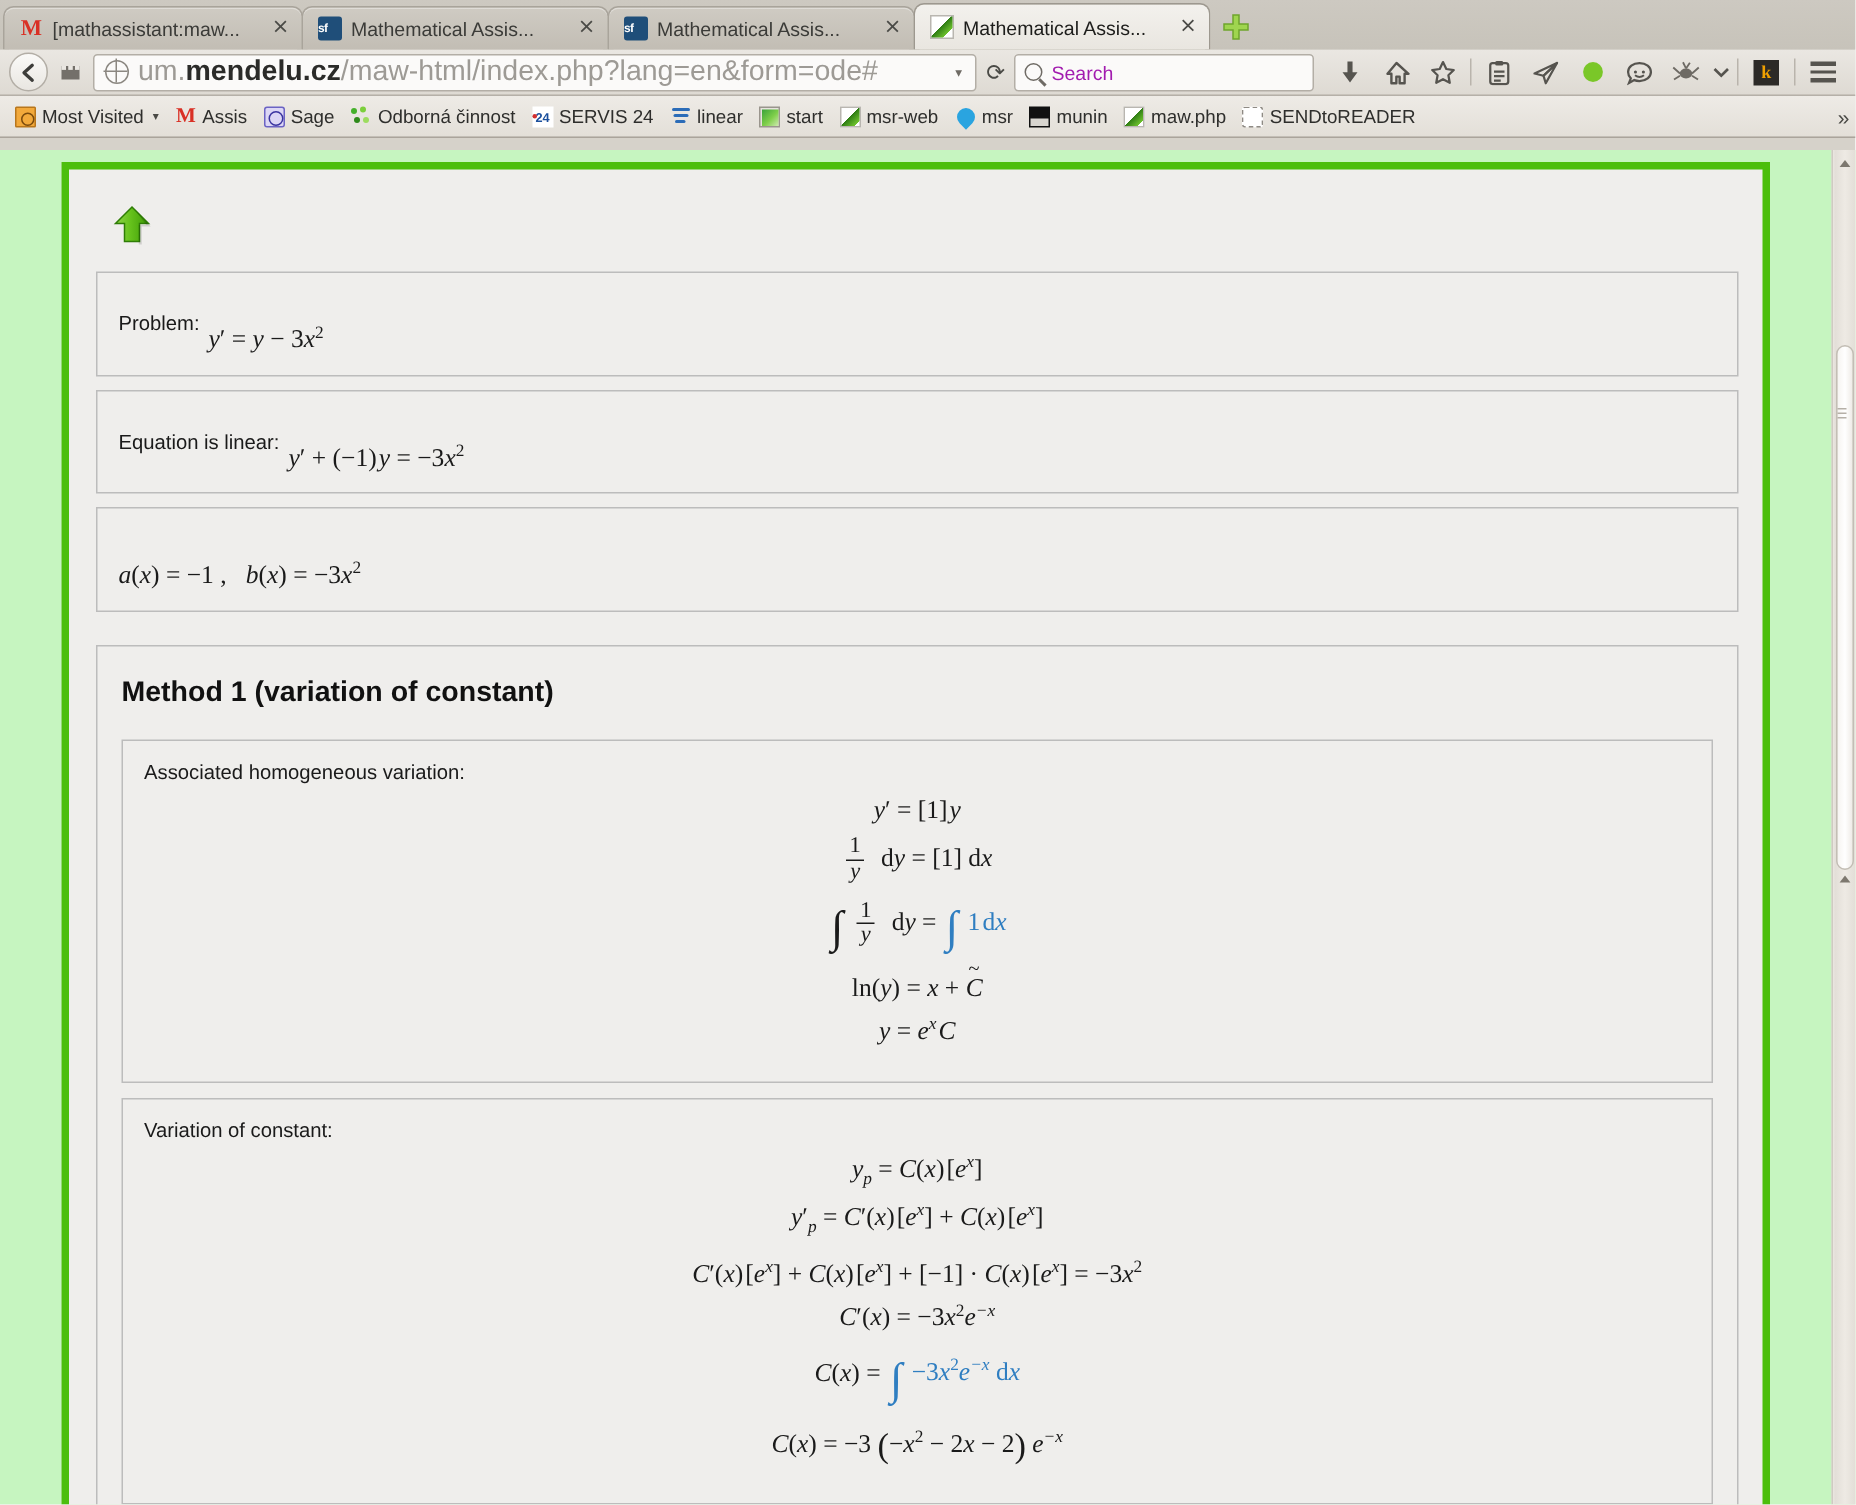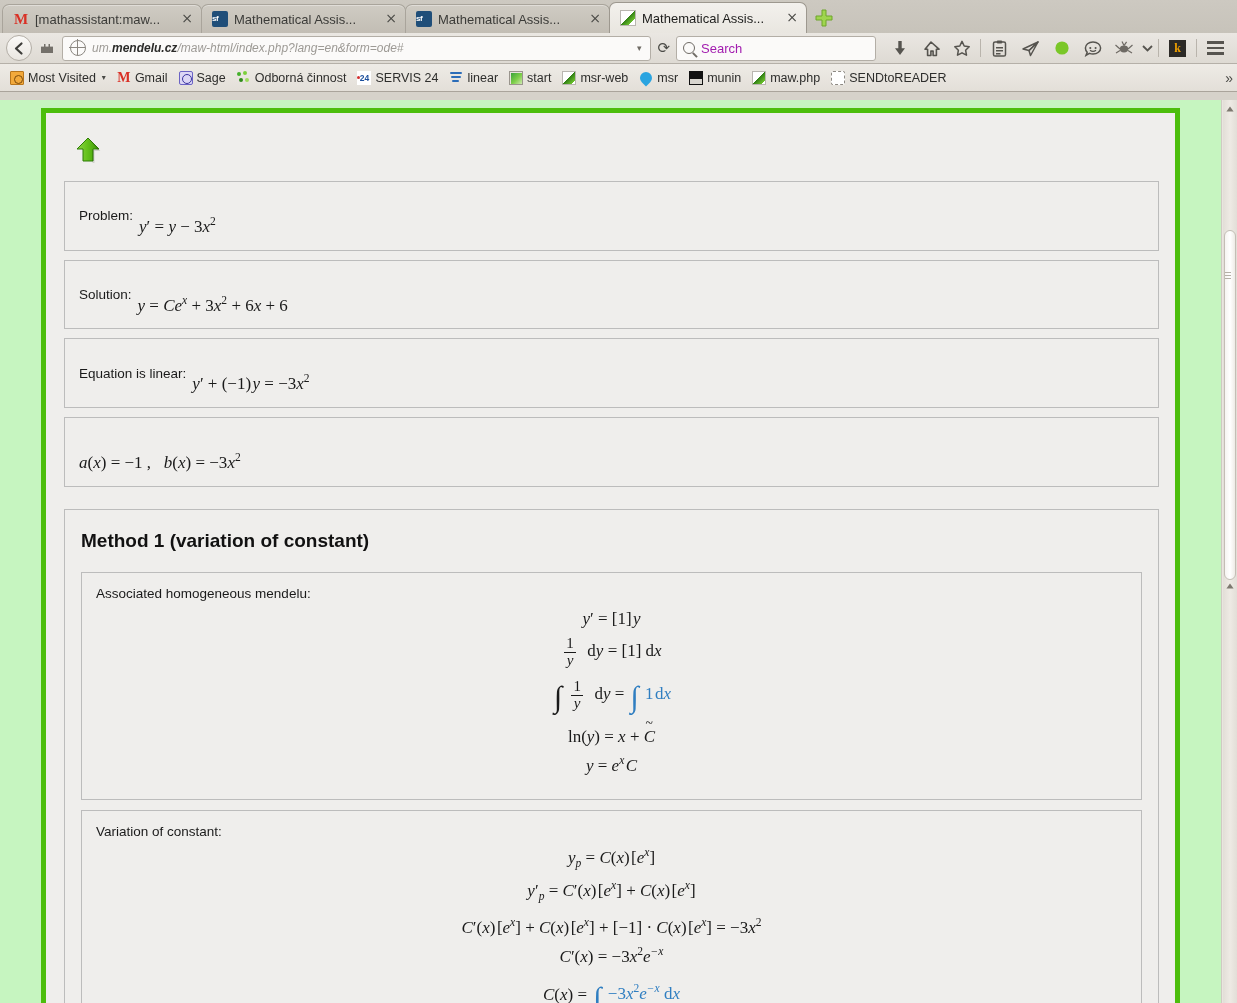"um.mendelu.cz/maw-html/index.php?lang=en" .url { font-size: 12px -> 19px; font-style: italic -> none }
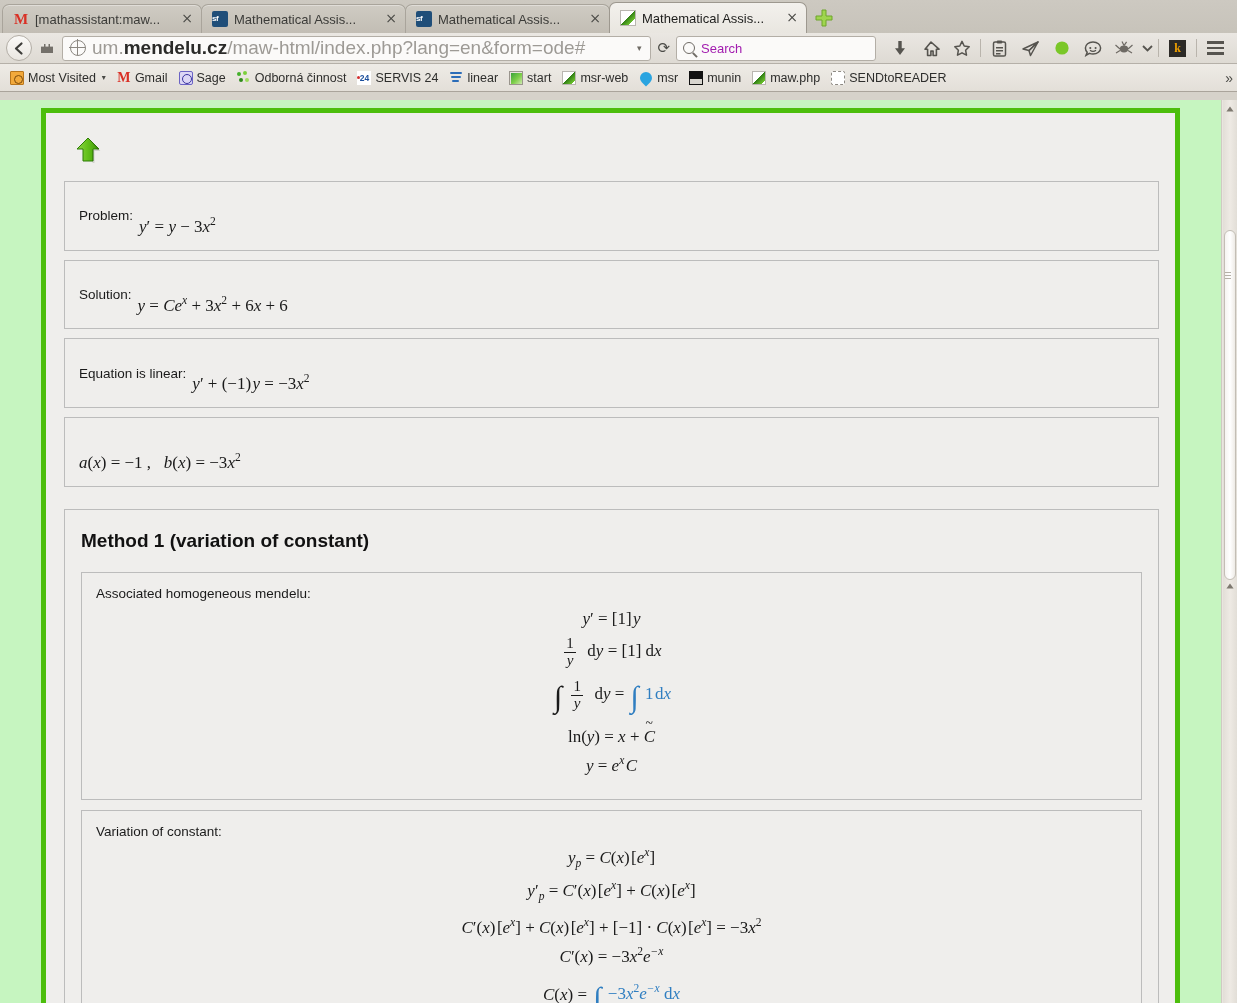"Gmail" span { text: Gmail -> Assis }
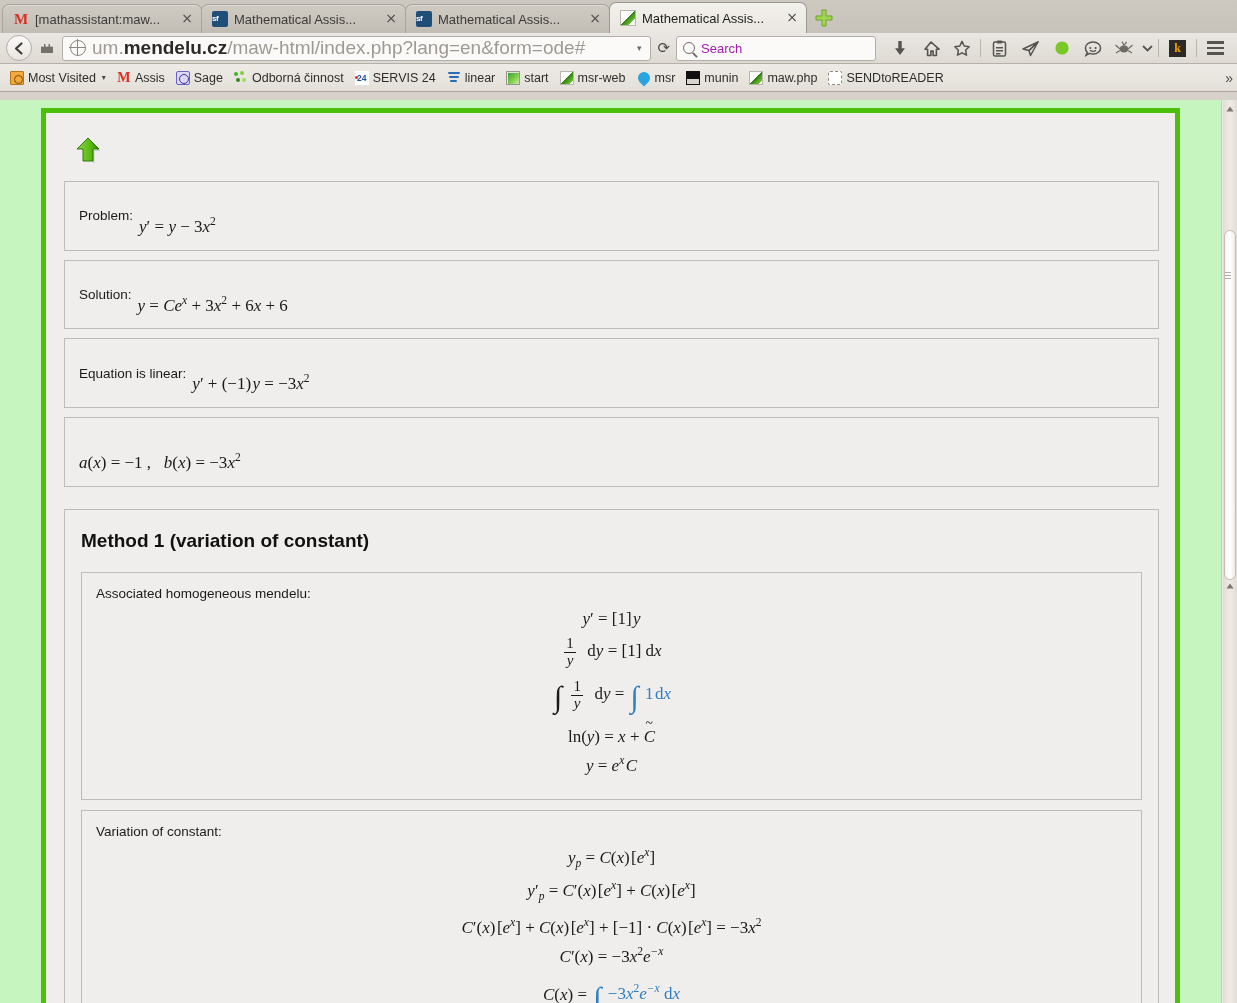"Solution:" div.infobox { html: <div> <span>Solution:</span> <span> <span>y</span> = <span>C</span><span>e</span><sup>x</sup> + 3<span>x</span><sup>2</sup> + 6<span>x</span> + 6 </span> </div> -> none }
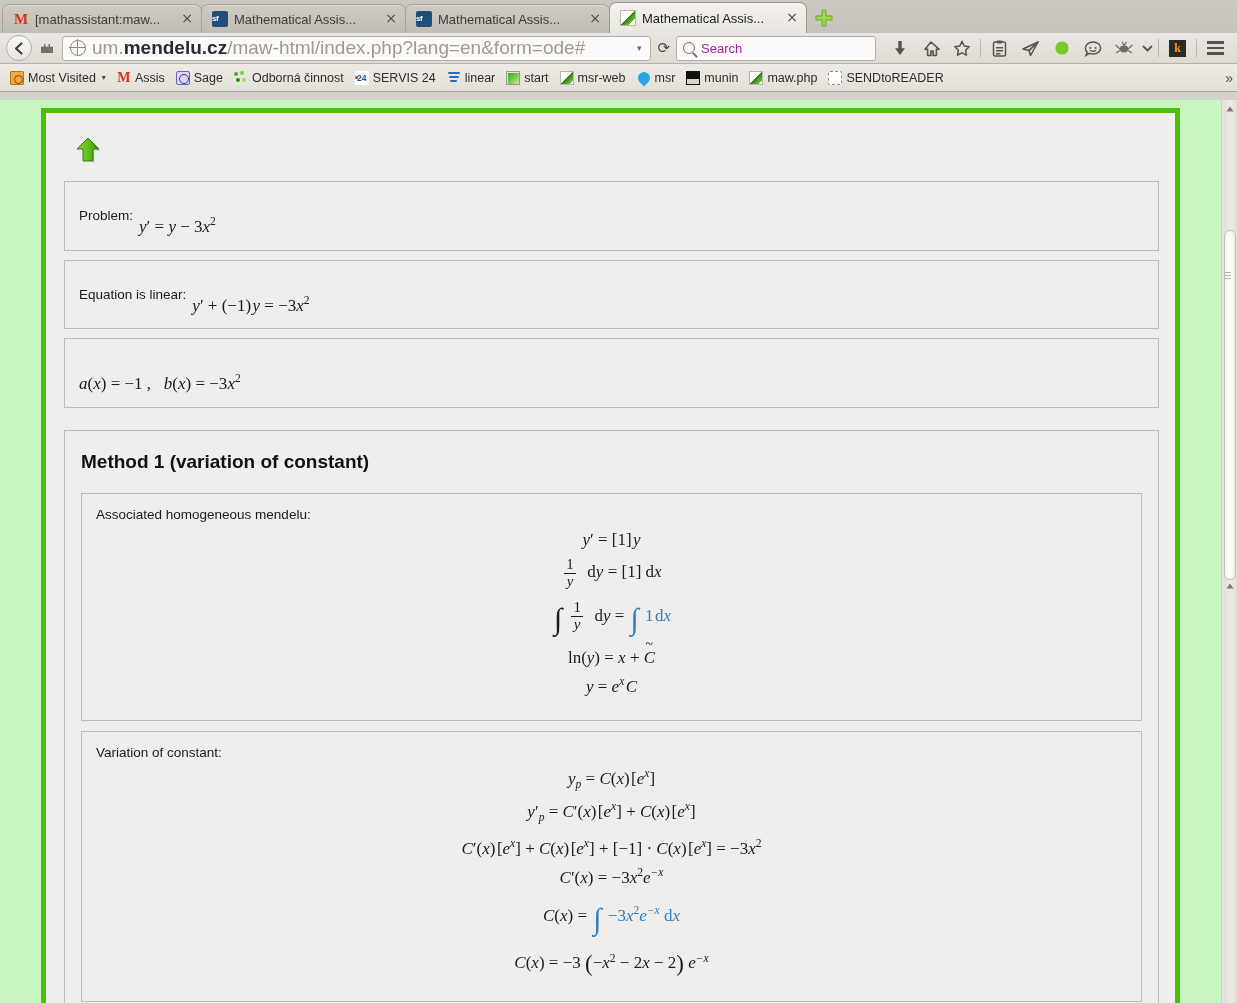"Associated homogeneous mendelu:" div.sublabel { text: mendelu -> variation }
